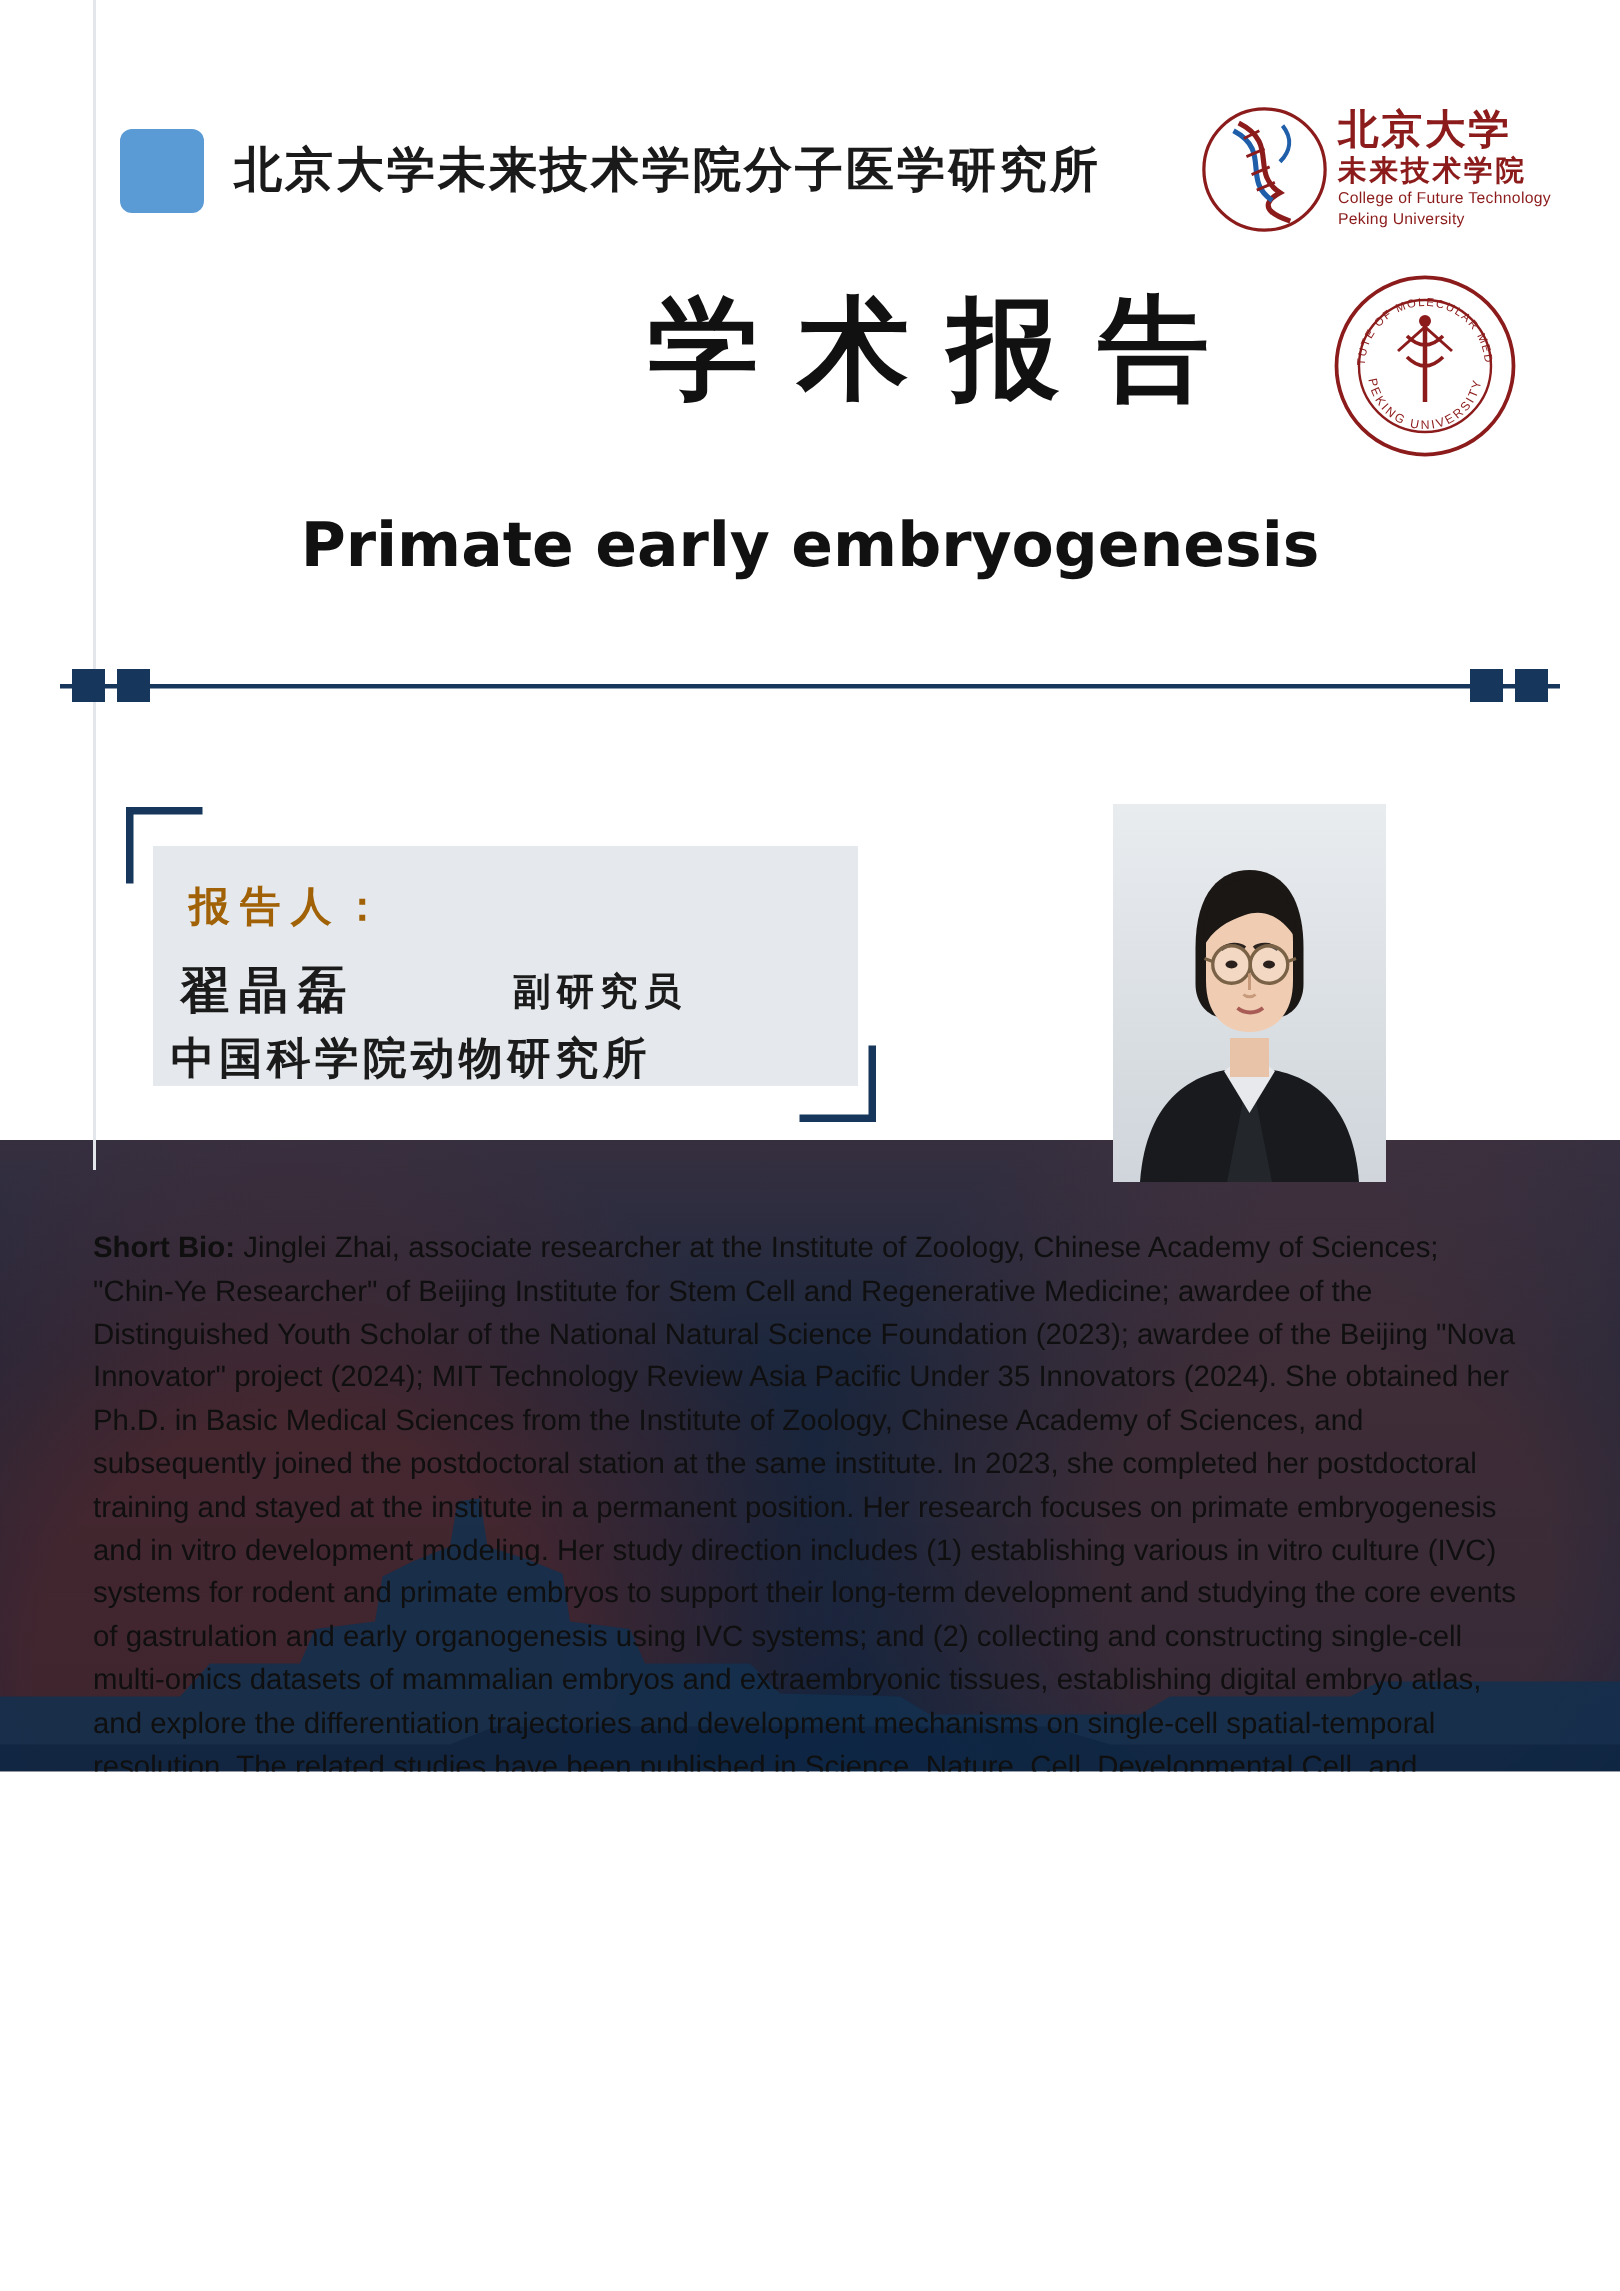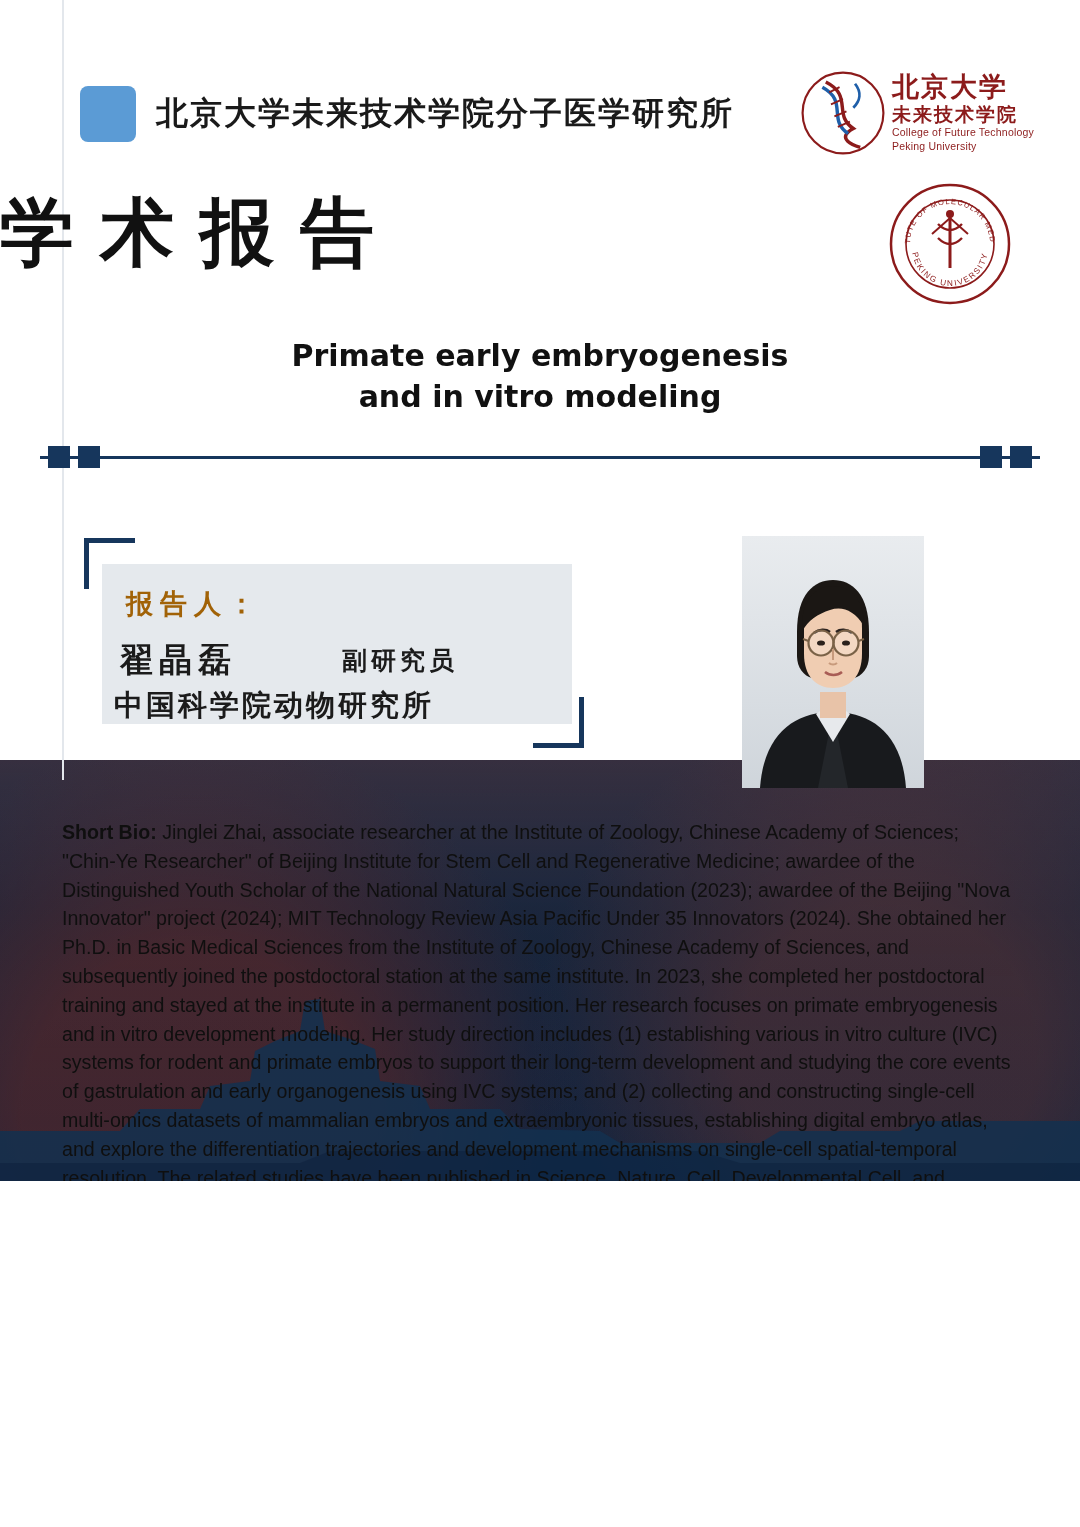"学术报告" .cn-title { left: 0 -> 12px; text-align: left -> right }
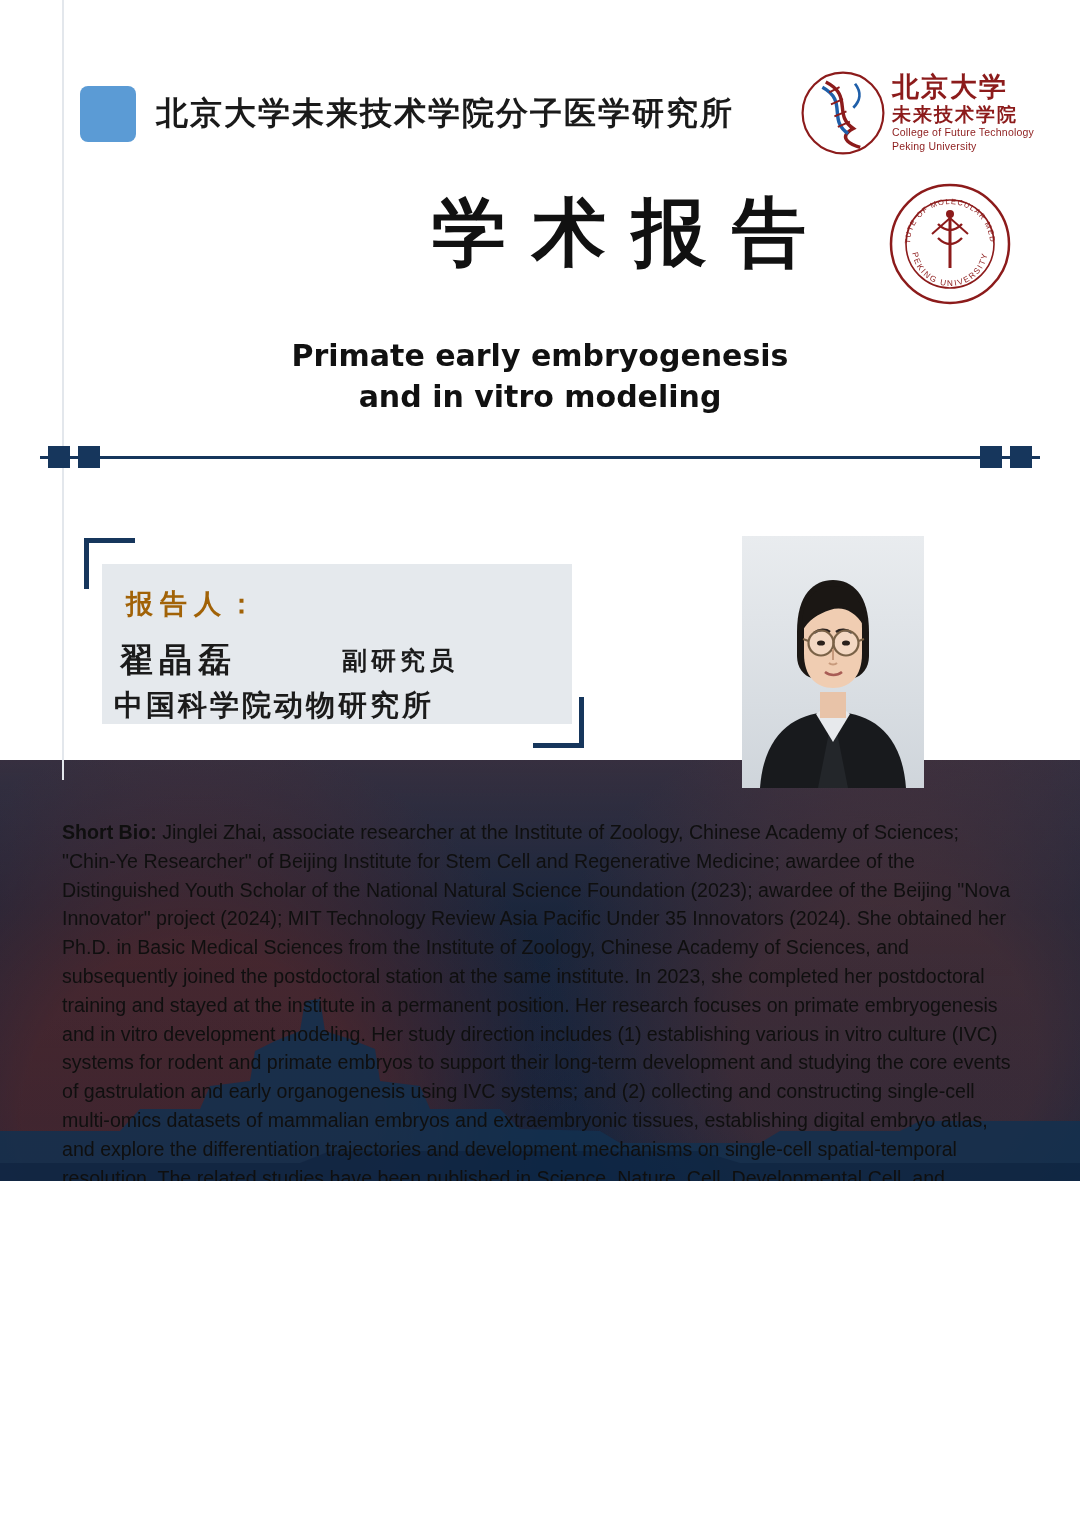"Primate early embryogenesis" .en-title { font-size: 30px -> 41px }
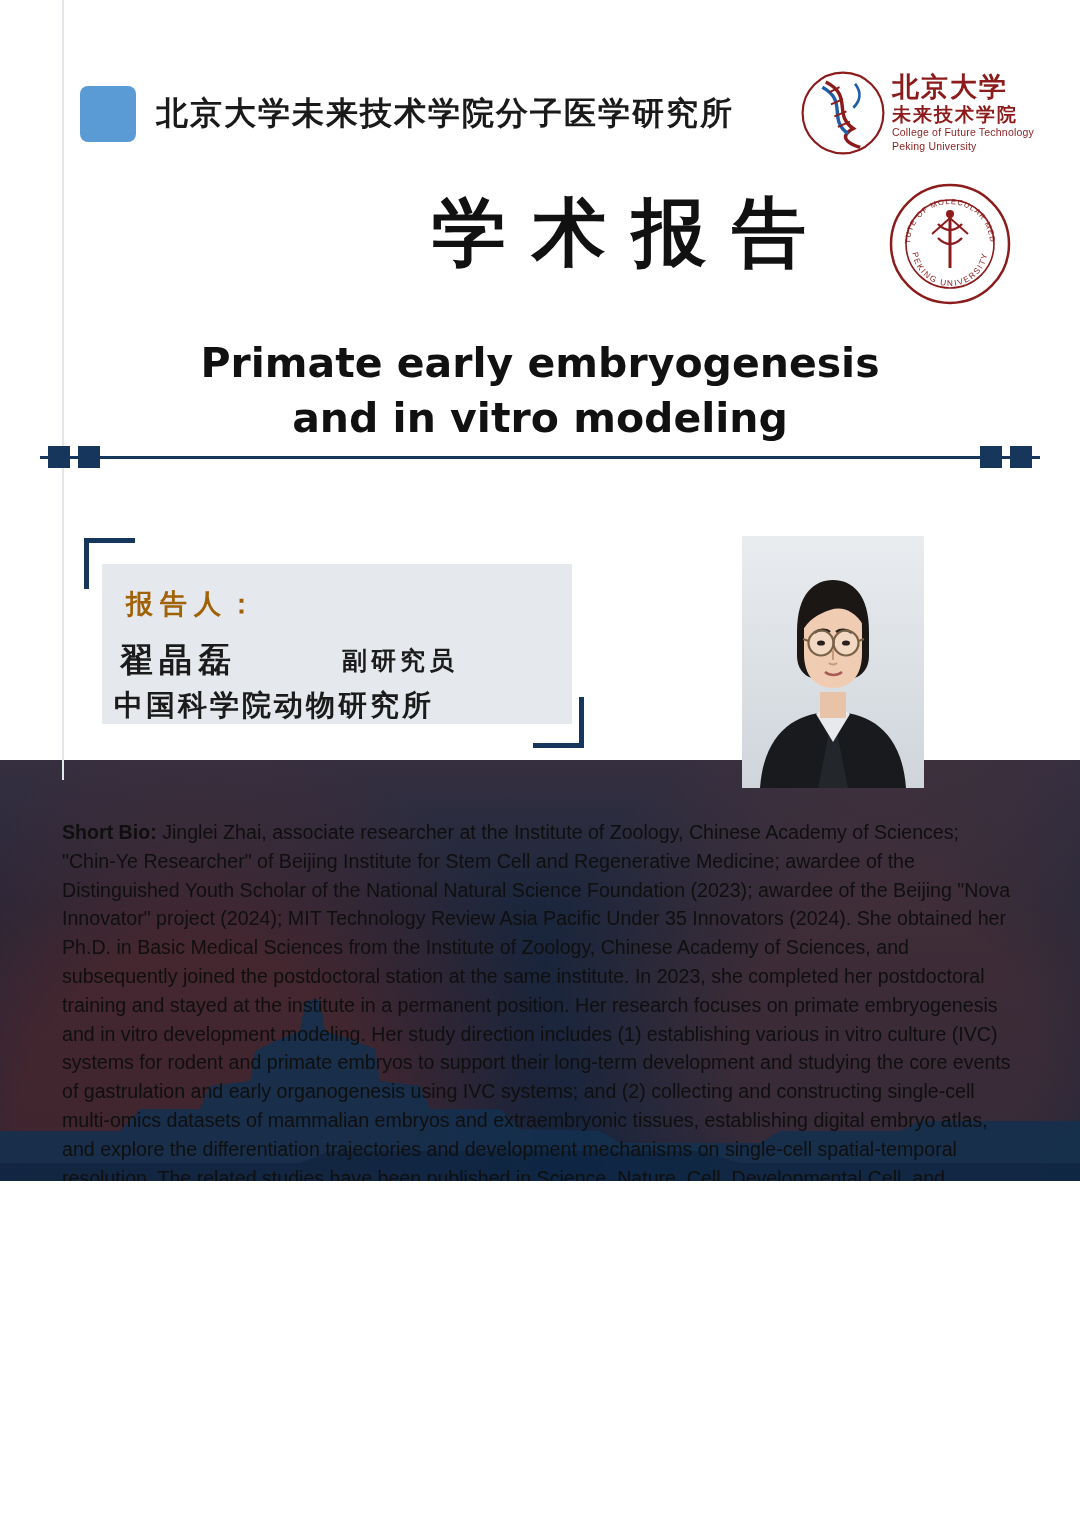"and in vitro modeling" div { html: <div>and in vitro modeling</div> -> none }
